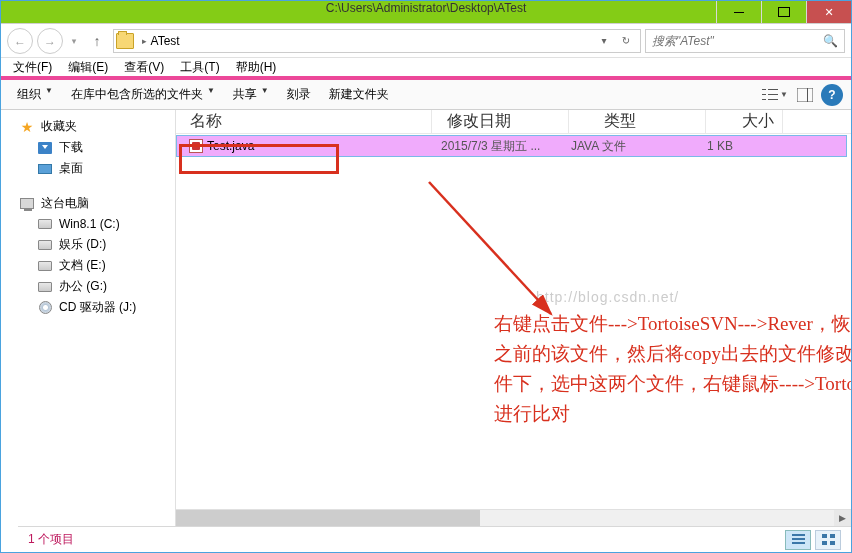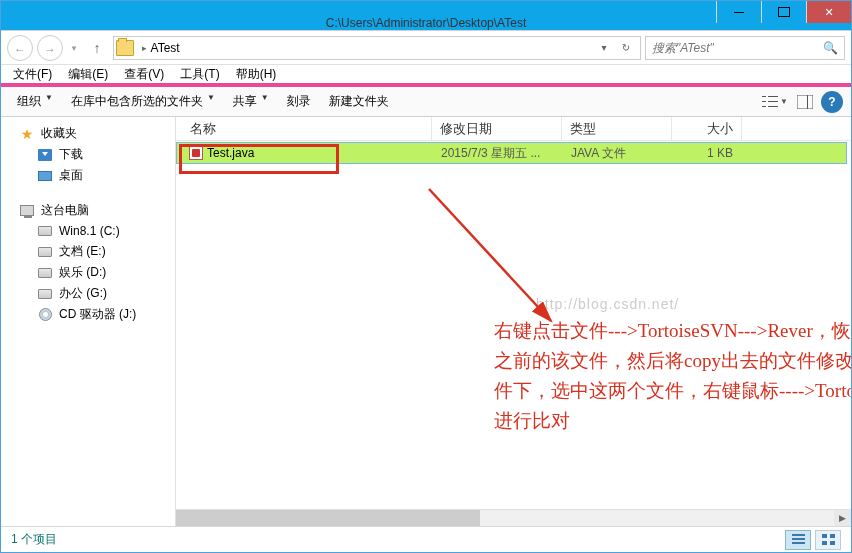"C:\Users\Administrator\Desktop\ATest" .titlebar { align-items: flex-end -> flex-start; background: #0ea5e9 -> #84cc16; height: 30px -> 23px }
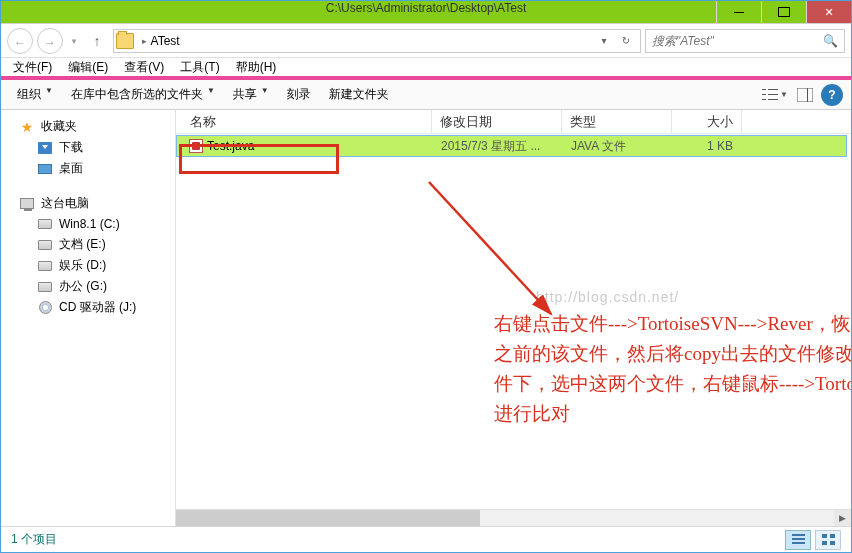"名称" .cols { font-size: 13px -> 16px; gap: none -> 7px }
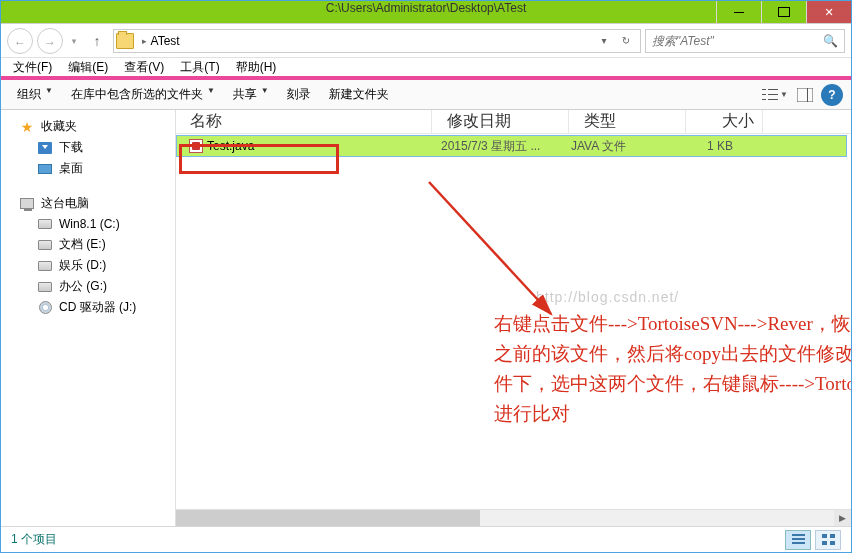"类型" .col-type { margin-left: none -> 20px }
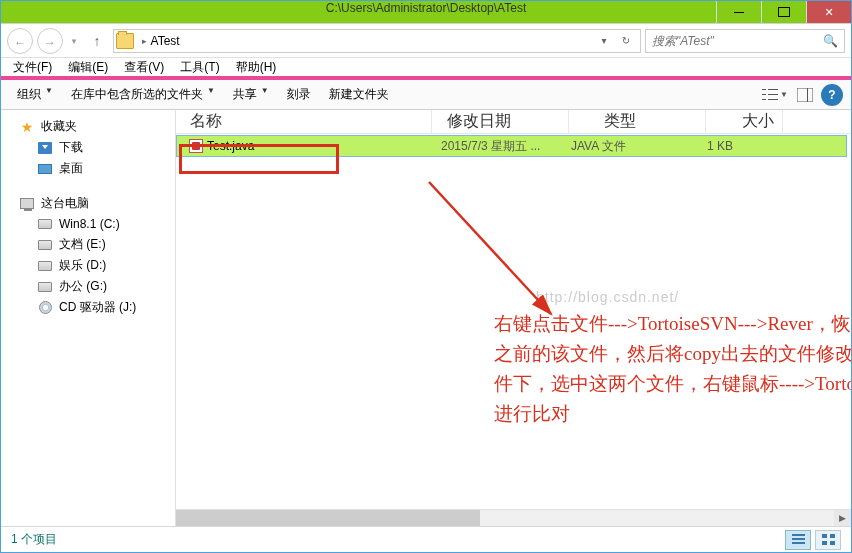"Test.java" .filerow { background: #bef264 -> #f0abfc }
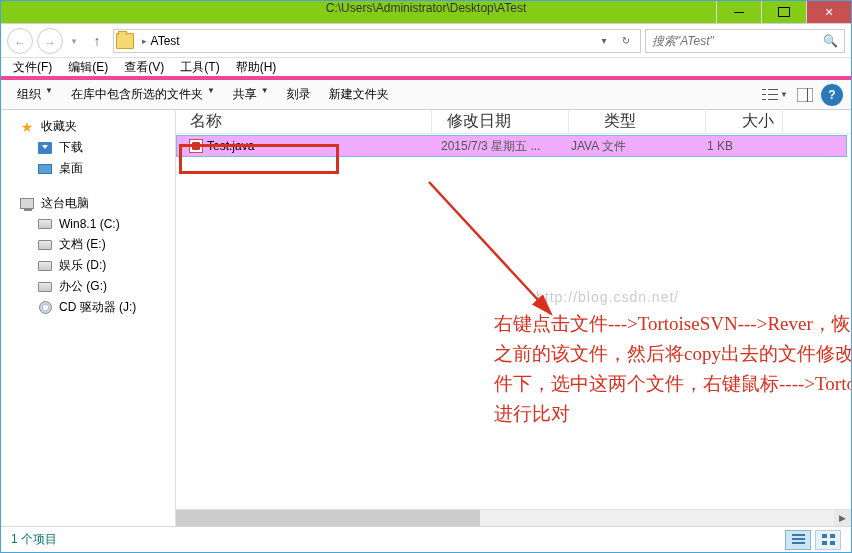"文档 (E:)" div.nav-sub { order: before "娱乐 (D:)" -> after "娱乐 (D:)" }
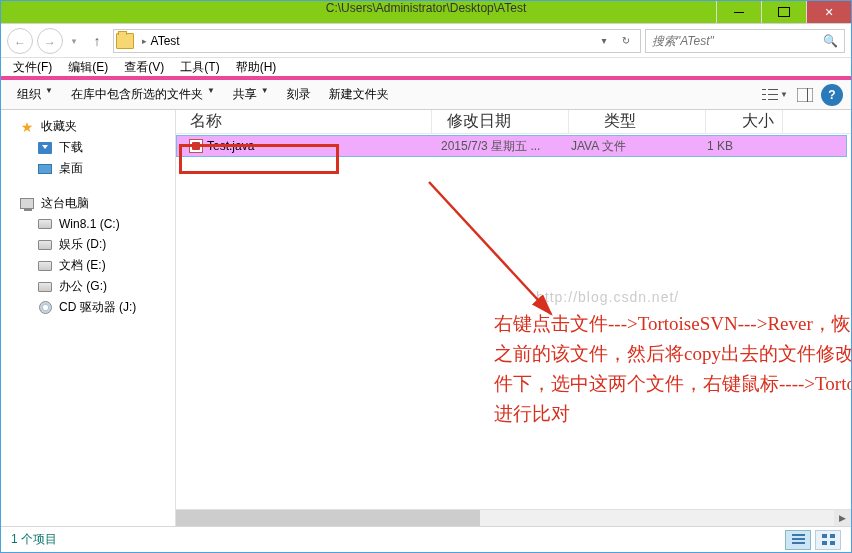"1 个项目" .statusbar { color: #0f766e -> #be185d; margin-left: none -> 17px }
